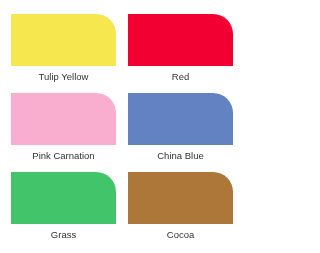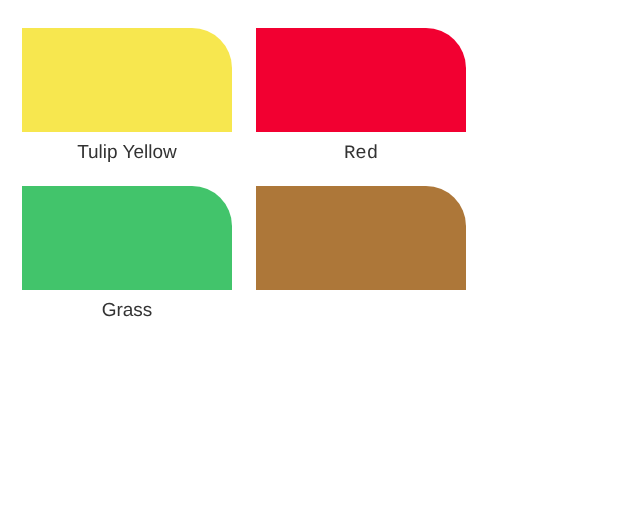"Red" div.swatch-label { font-family: Liberation Mono, monospace -> none }
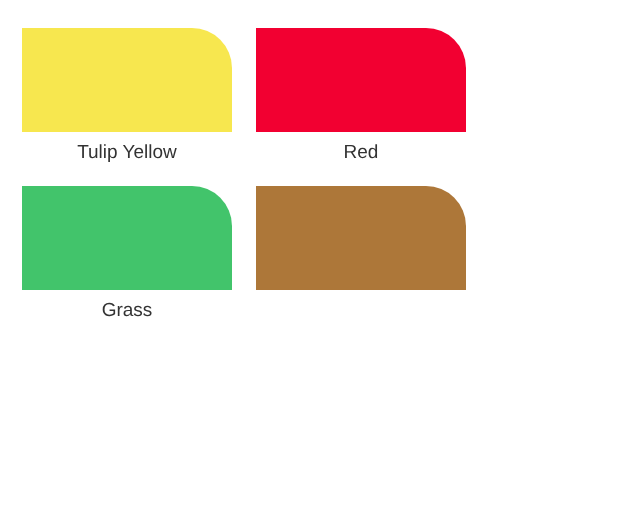"Pink Carnation" div.swatch-row { html: none -> <div> <div> <div></div> <div>Pink Carnation</div> </div> <div> <div></div> <div>China Blue</div> </div> </div> }
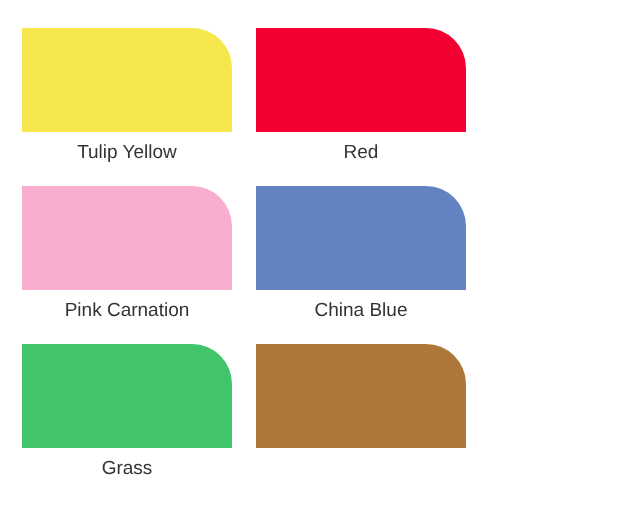"Cocoa" div.swatch-label { html: none -> <div>Cocoa</div> }
